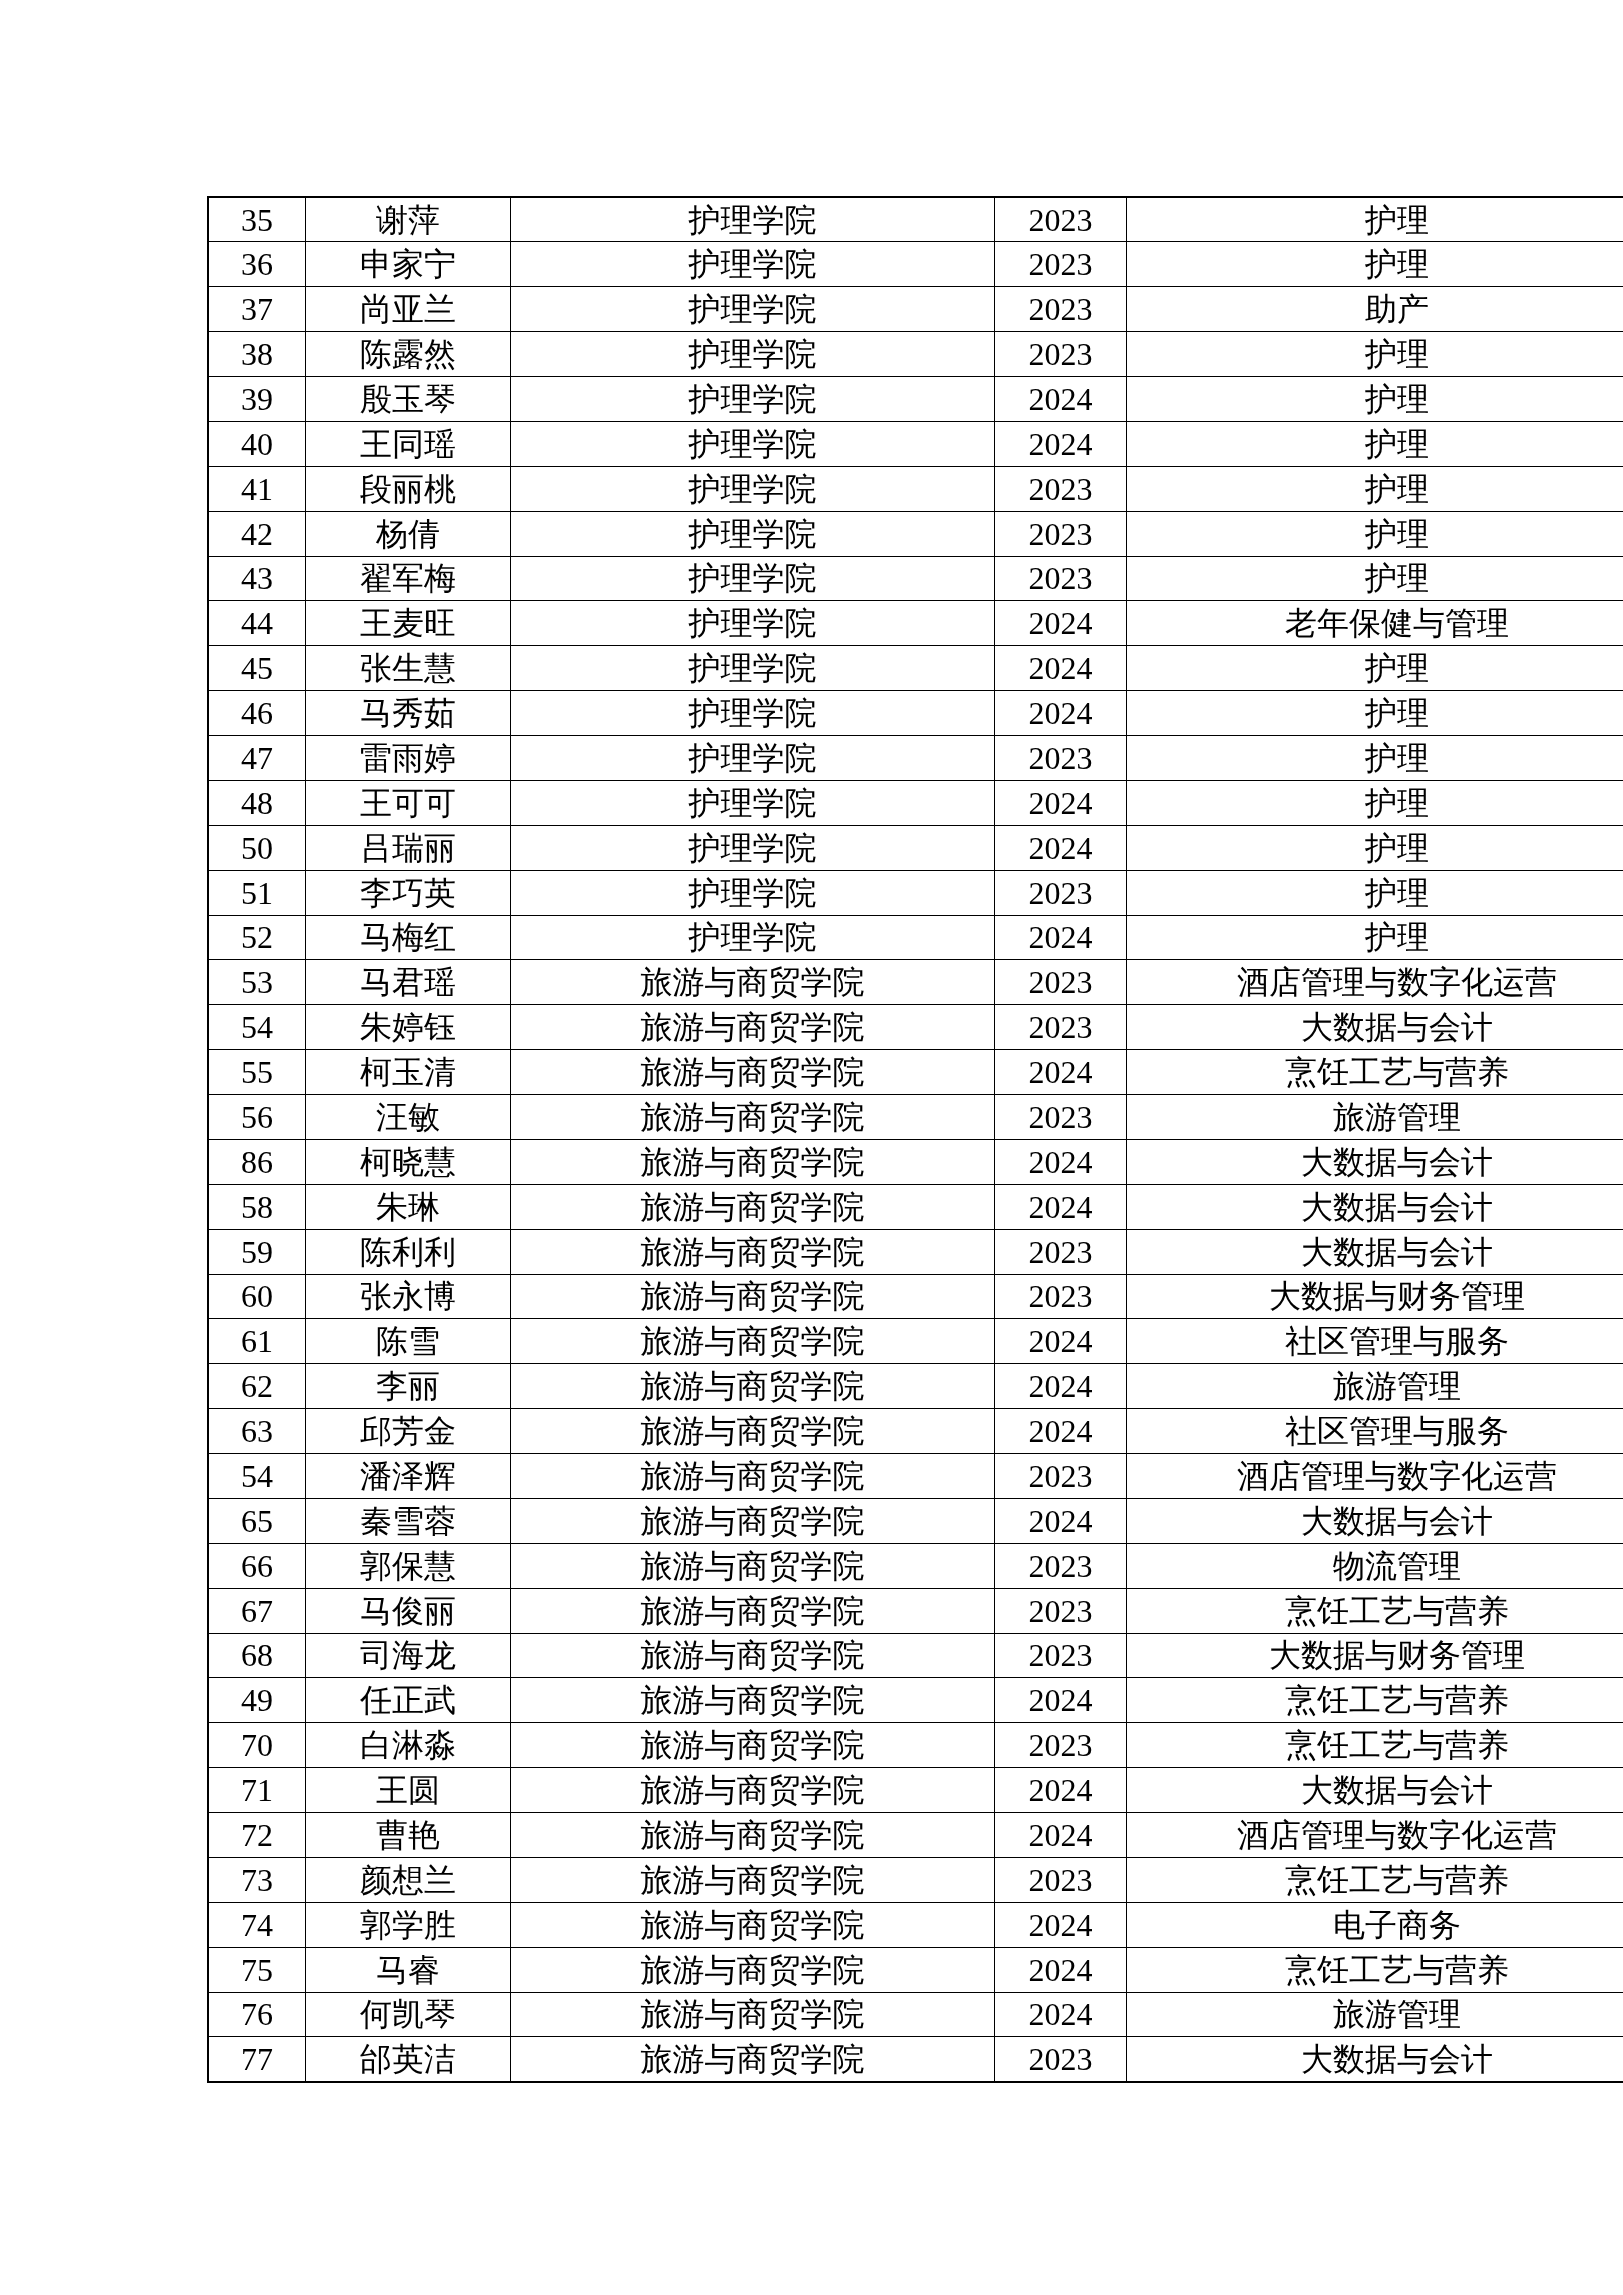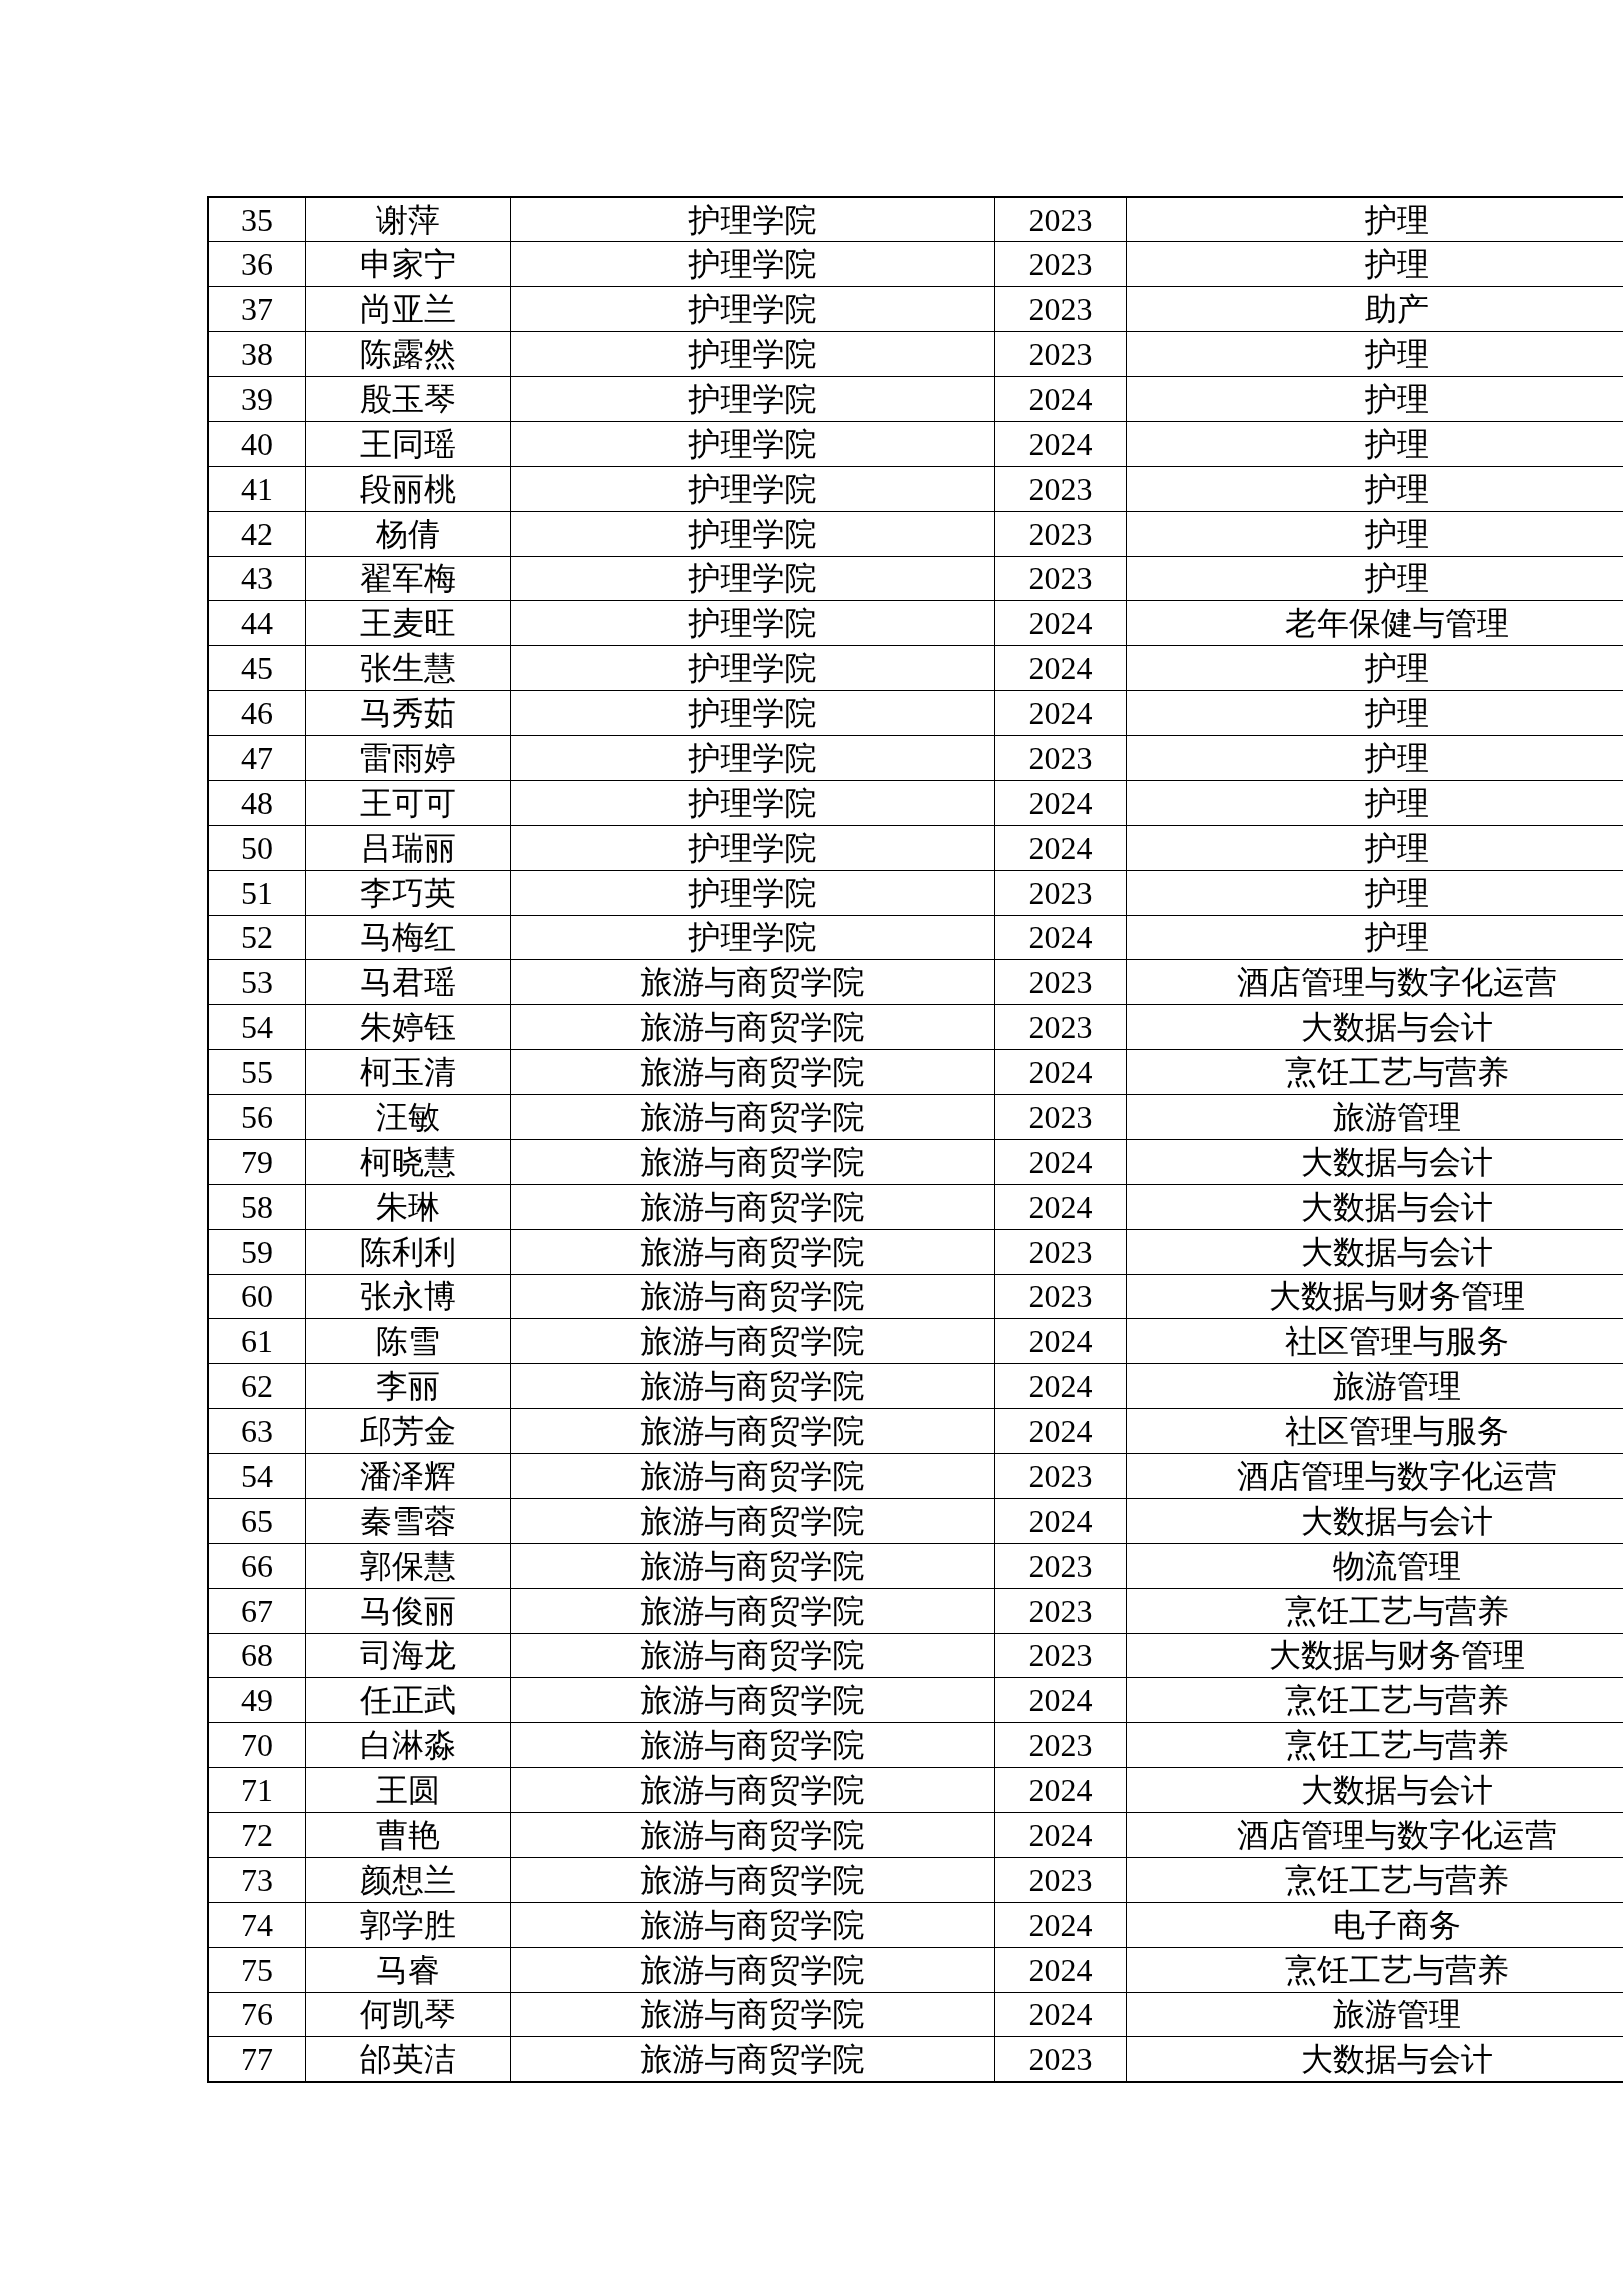"79" td { text: 79 -> 86 }
